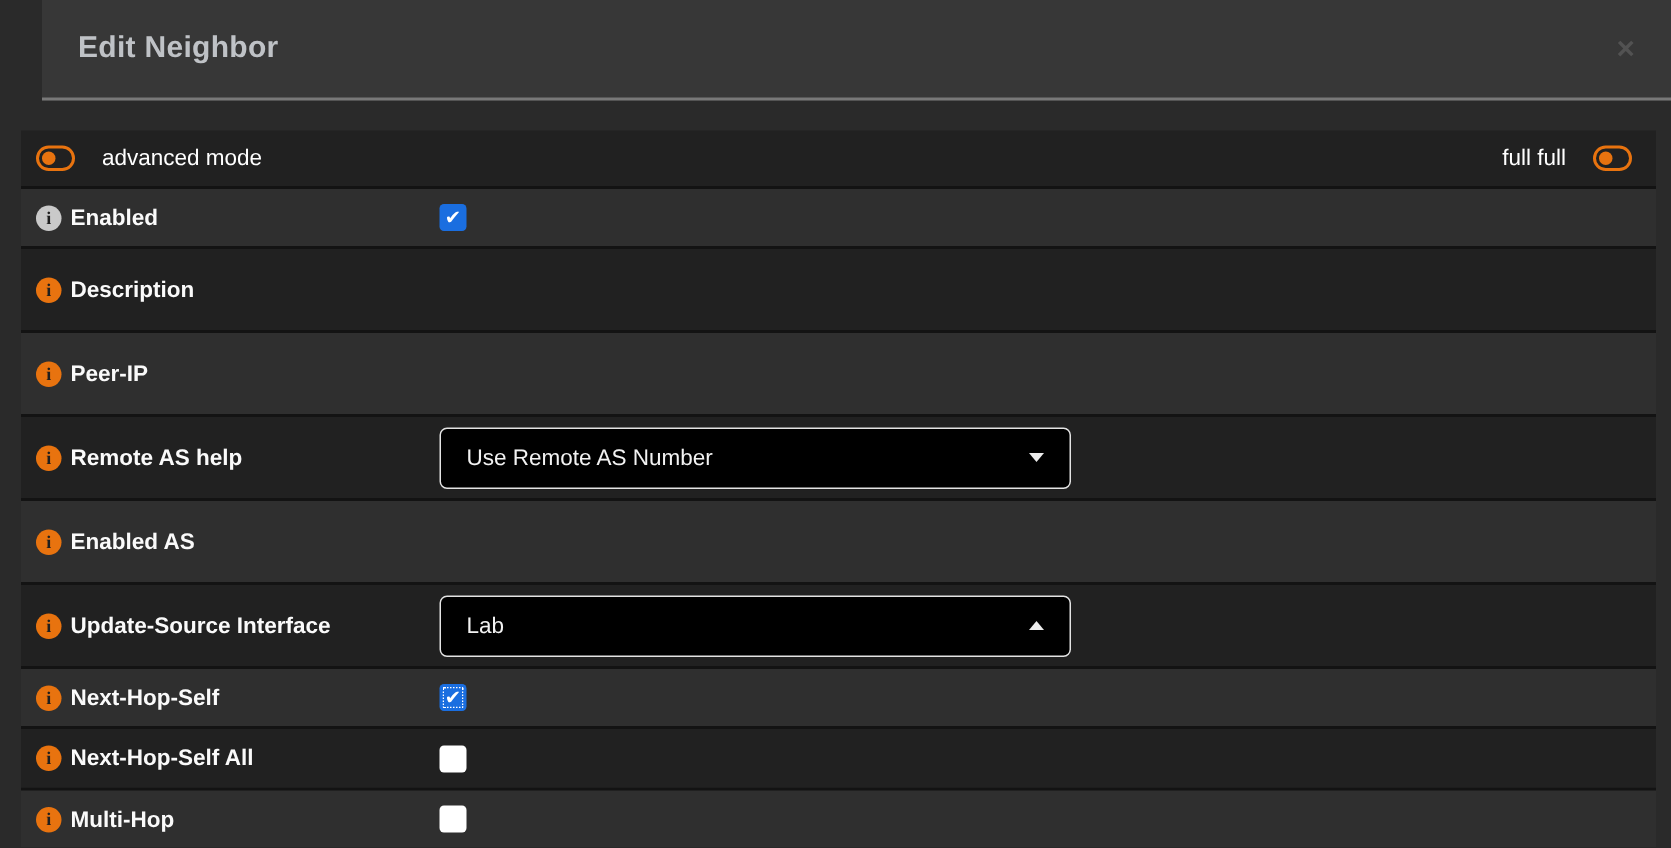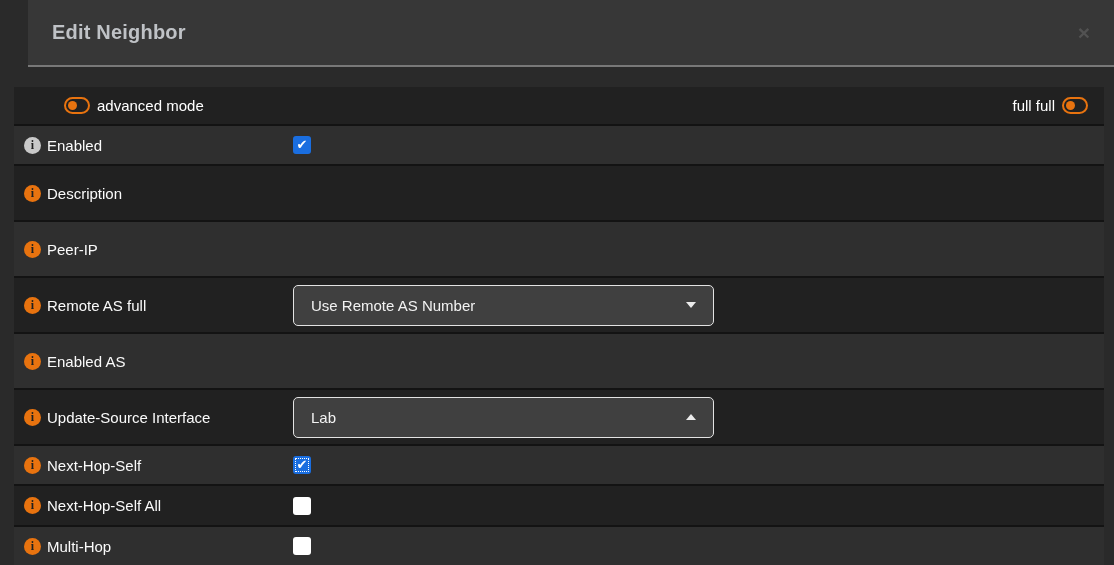"advanced mode" .toolbar-left, .toolbar-right { gap: 7px -> 18px; margin-left: 40px -> none }
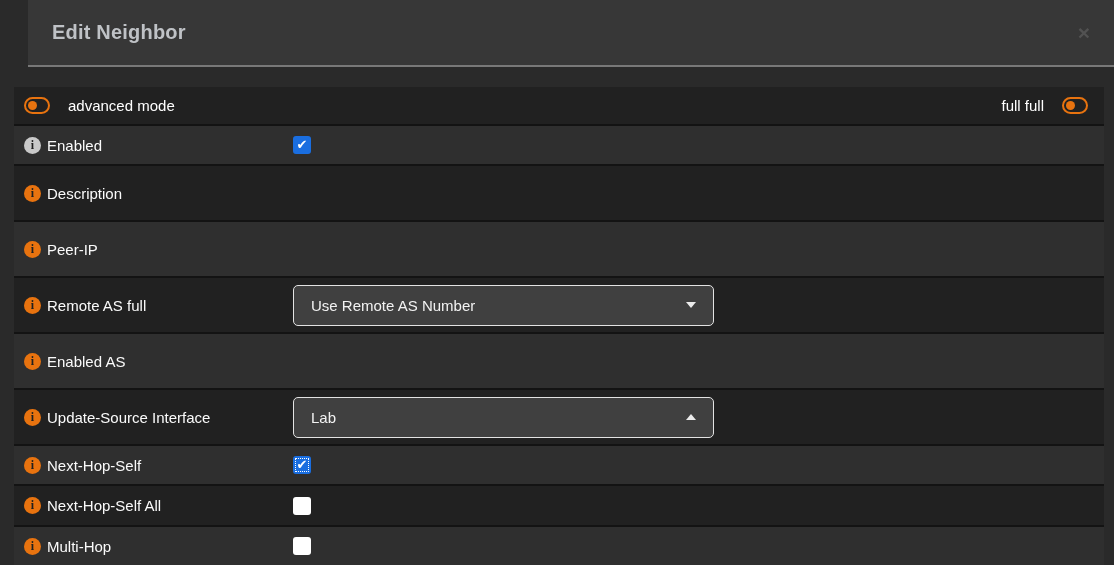"Enabled" .field-label { font-weight: 400 -> 700 }
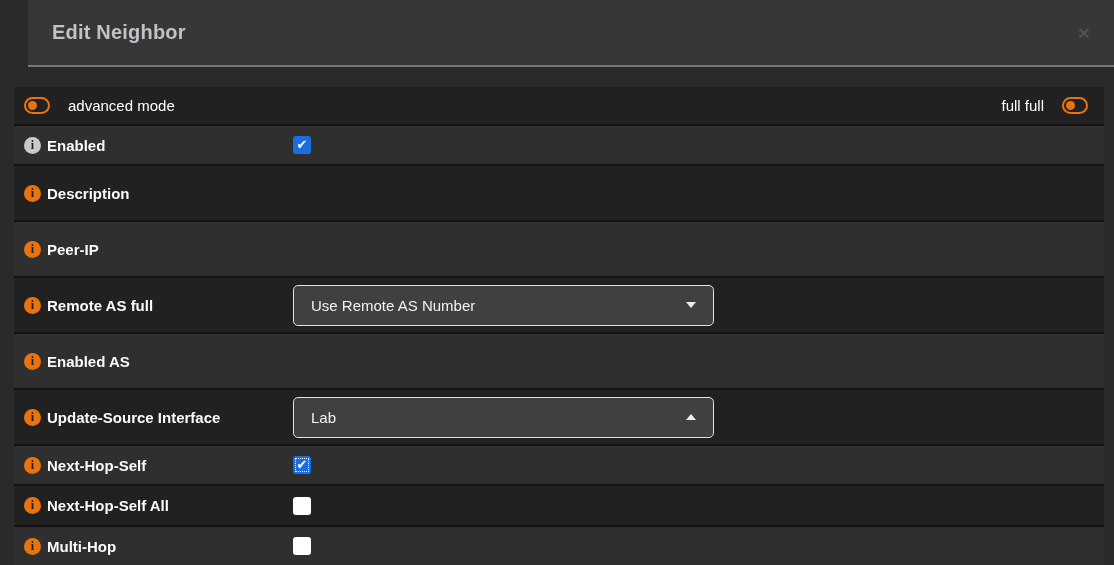"Remote AS full" span.field-label { text: full -> help }
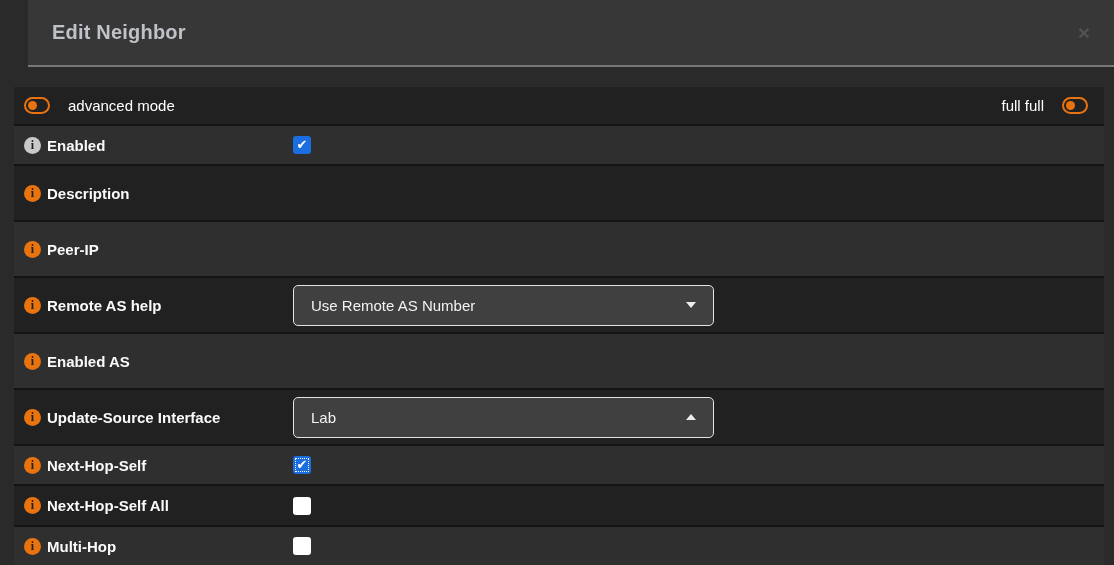"Use Remote AS Number" .sel { background: #404040 -> #000000 }
